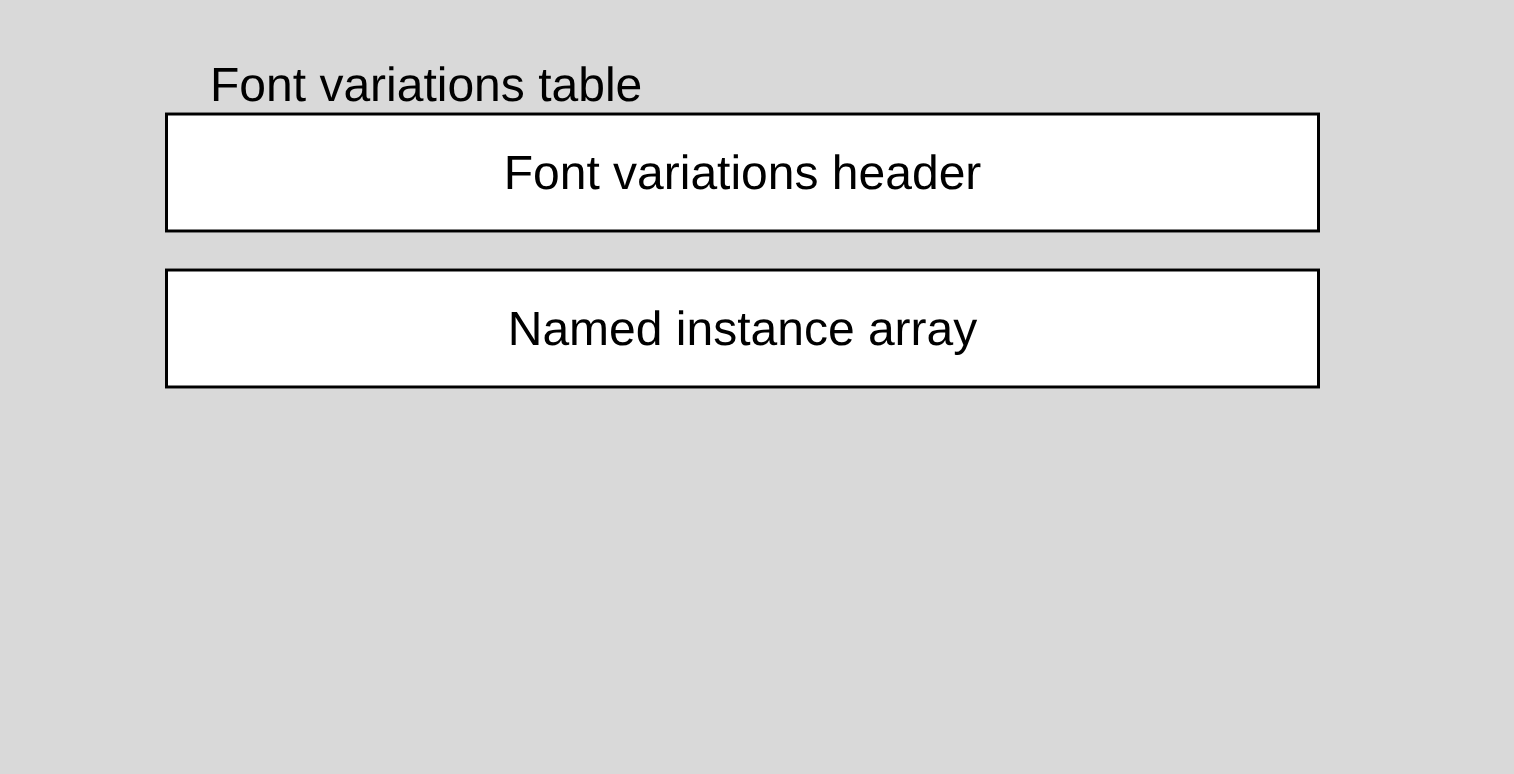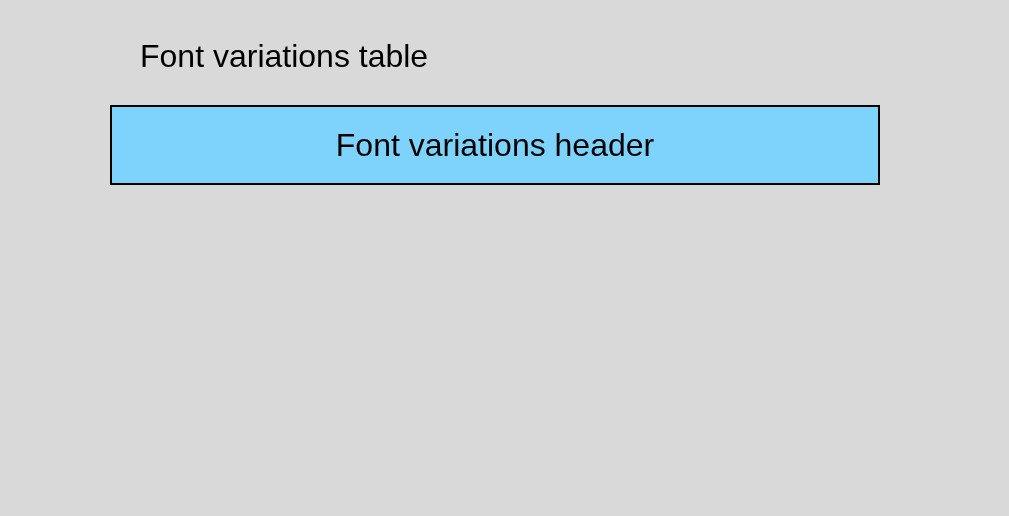"Font variations table" .diagram-title { margin-bottom: 30px -> none }
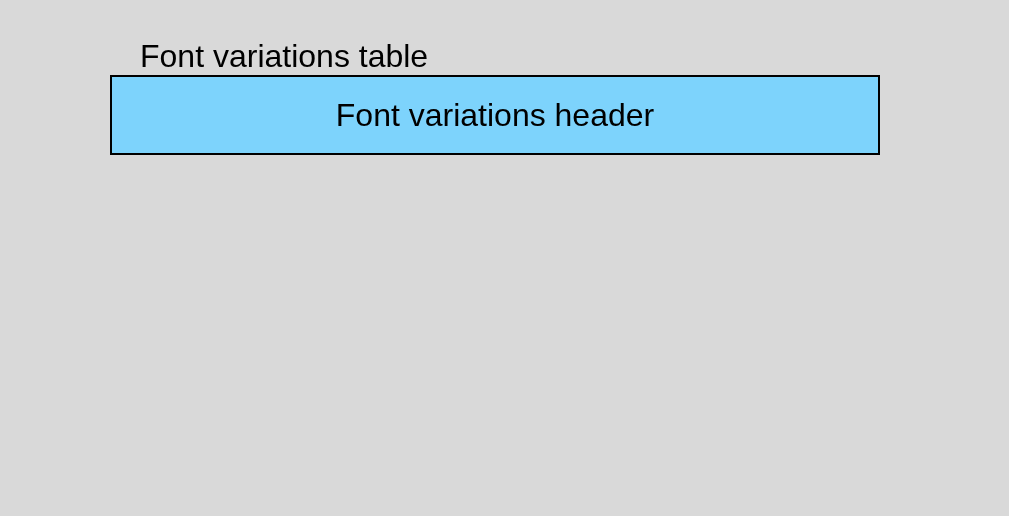"Font variations header" .diagram-box { background-color: #7dd3fc -> #ffffff }
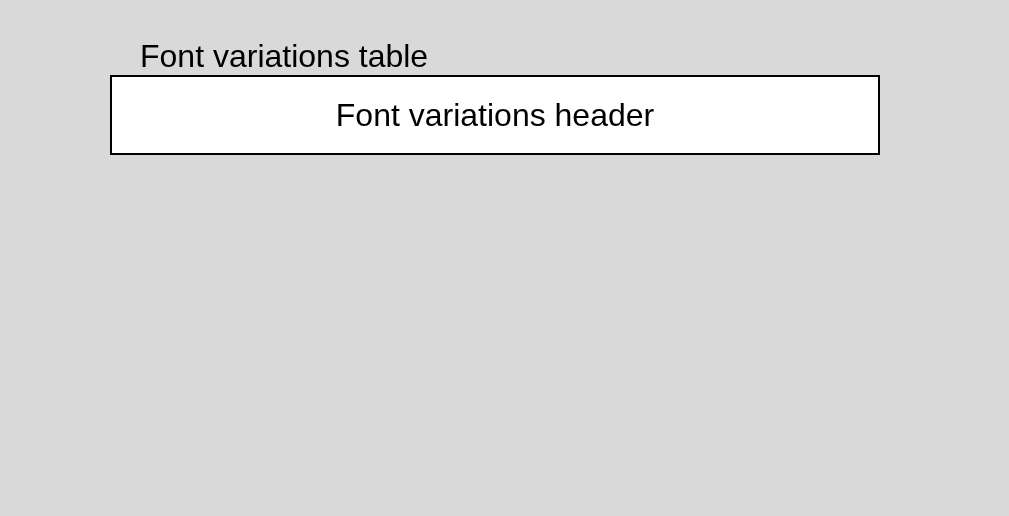"Named instance array" div.diagram-box { html: none -> <div> <span>Named instance array</span> </div> }
